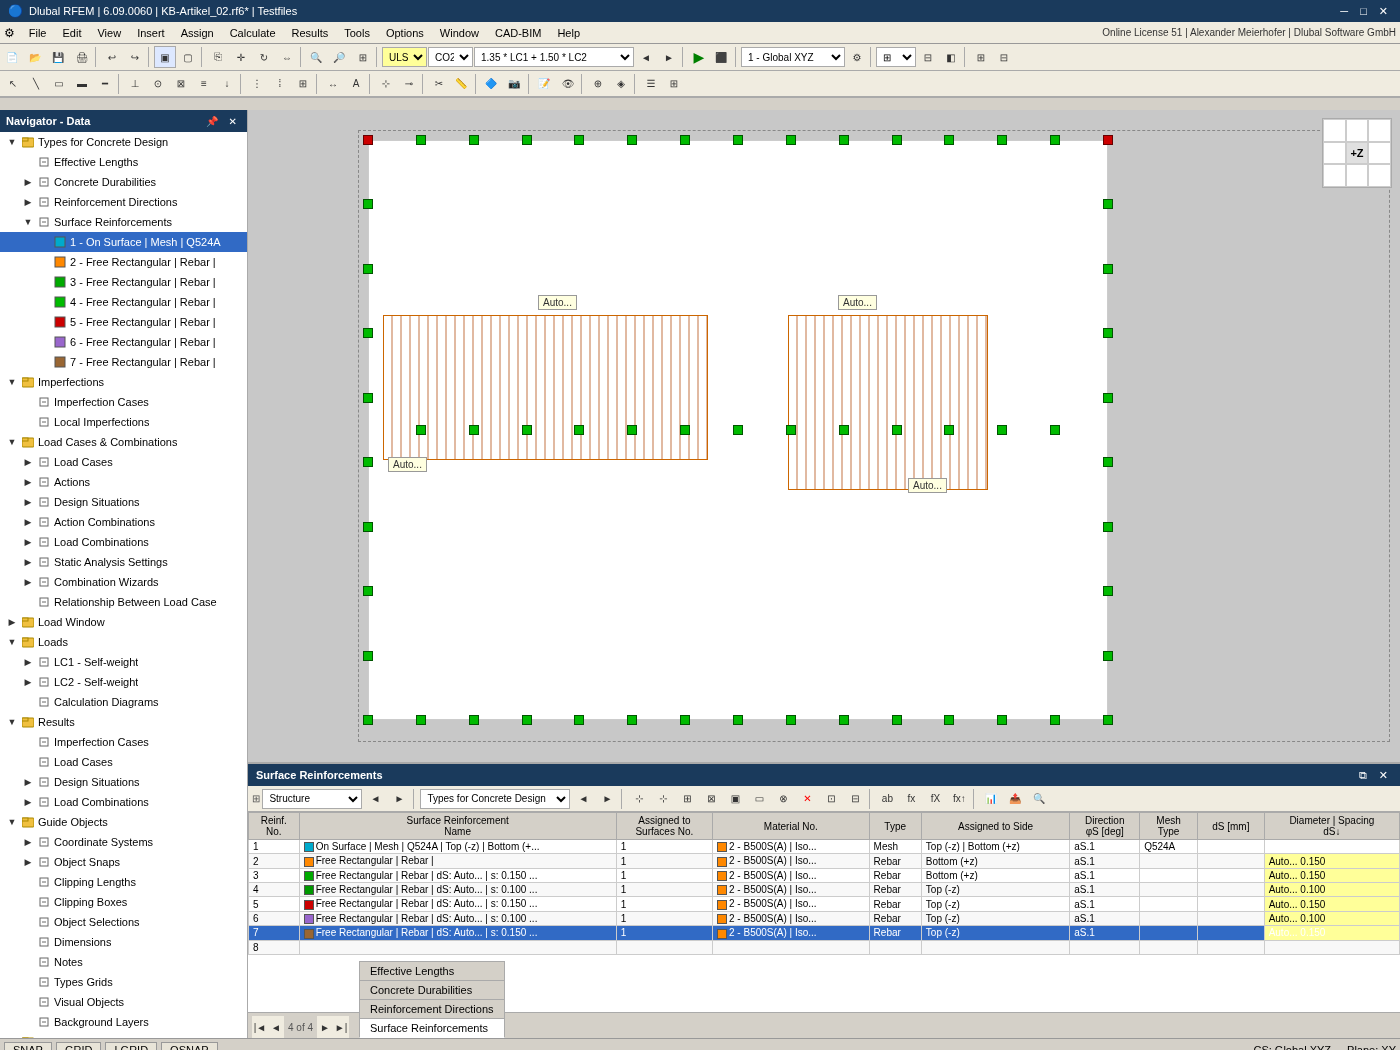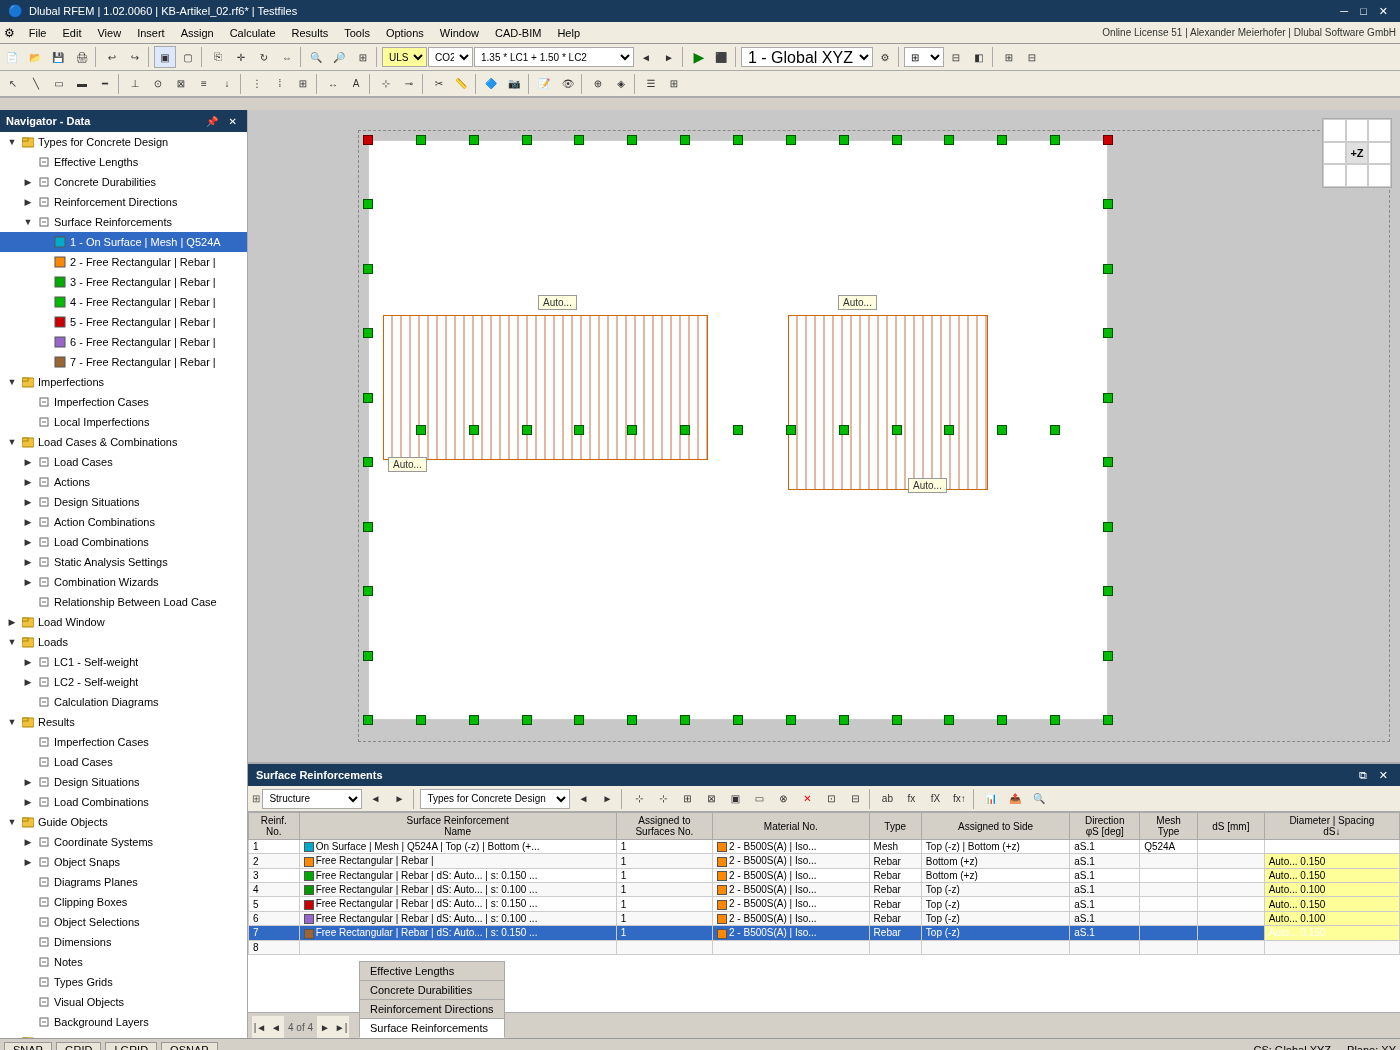"Dlubal RFEM | 1.02.0060 |" span { text: 1.02.0060 -> 6.09.0060 }
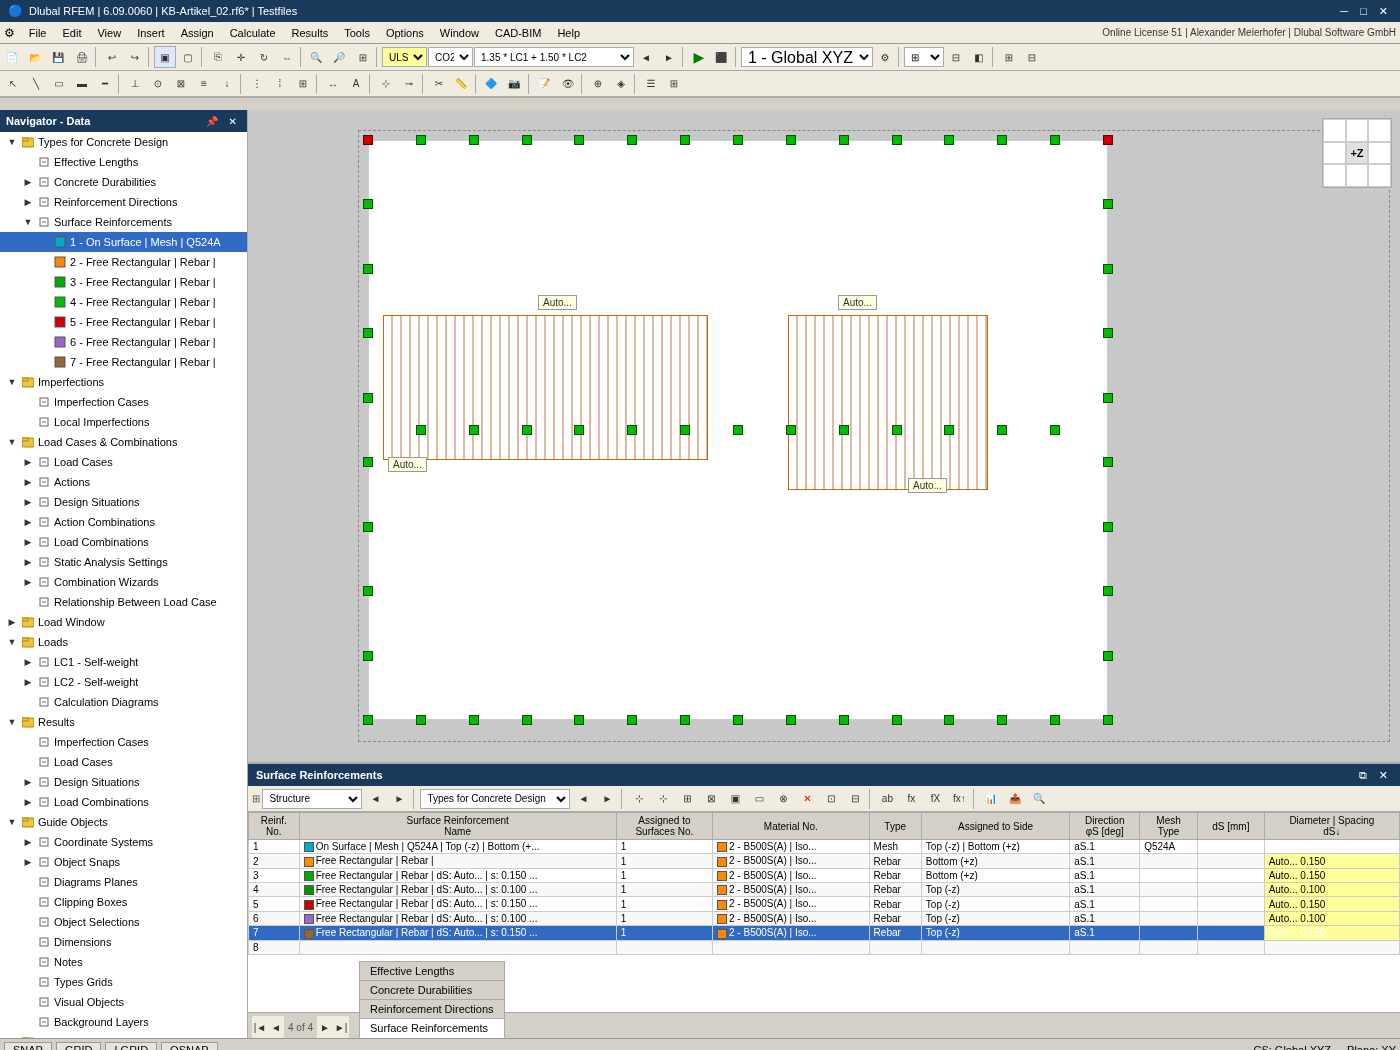"1 - Global XYZ" select.tb-combo { font-size: 16px -> 10px; width: 132px -> 104px }
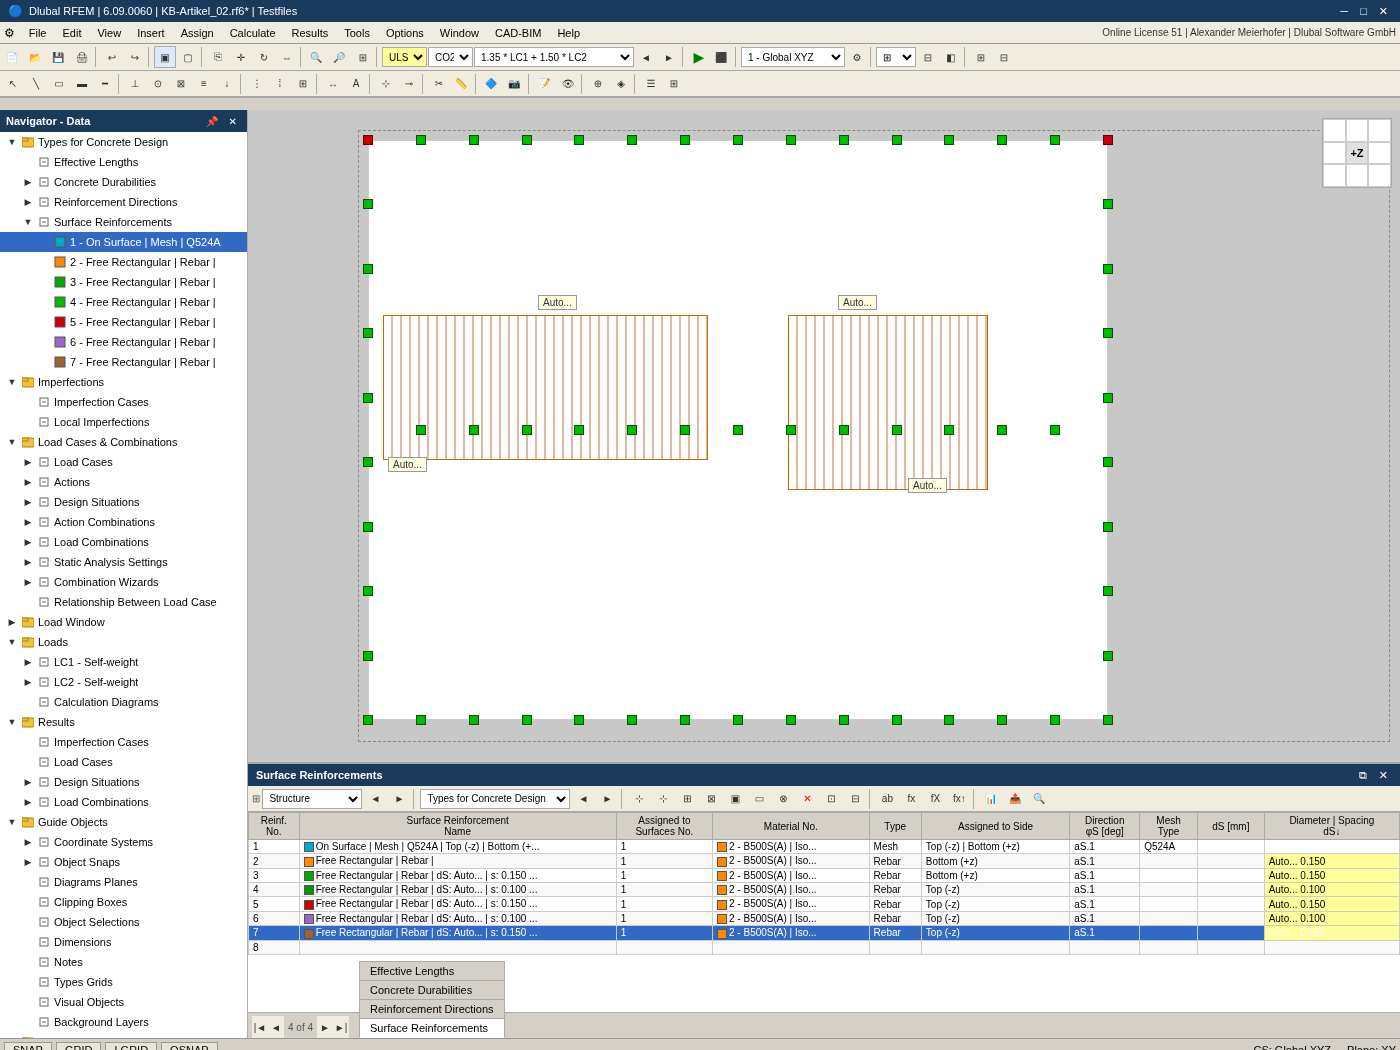"Diagrams Planes" span.nav-label { text: Diagrams Planes -> Clipping Lengths }
